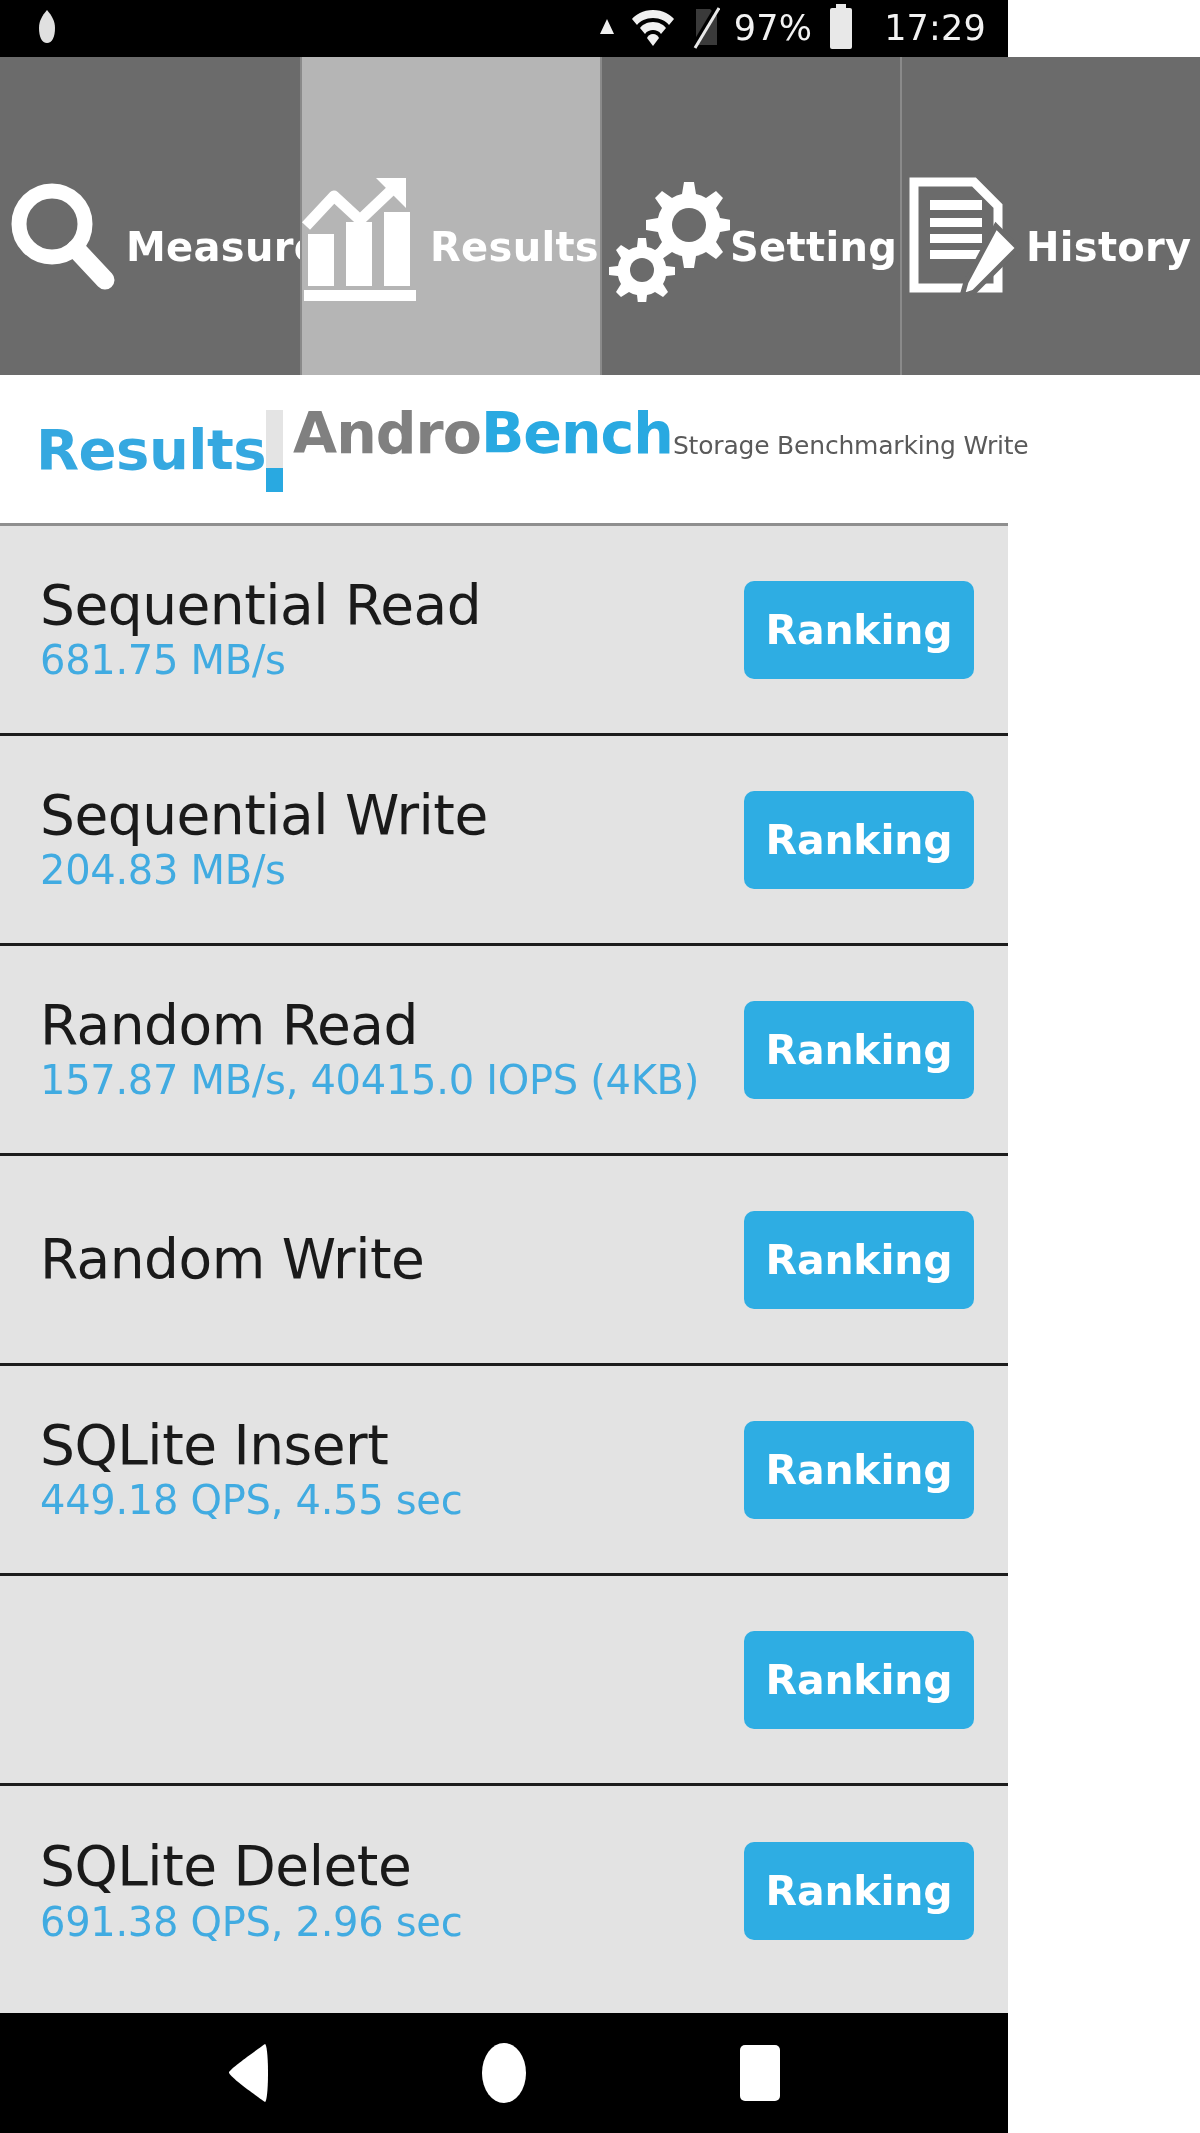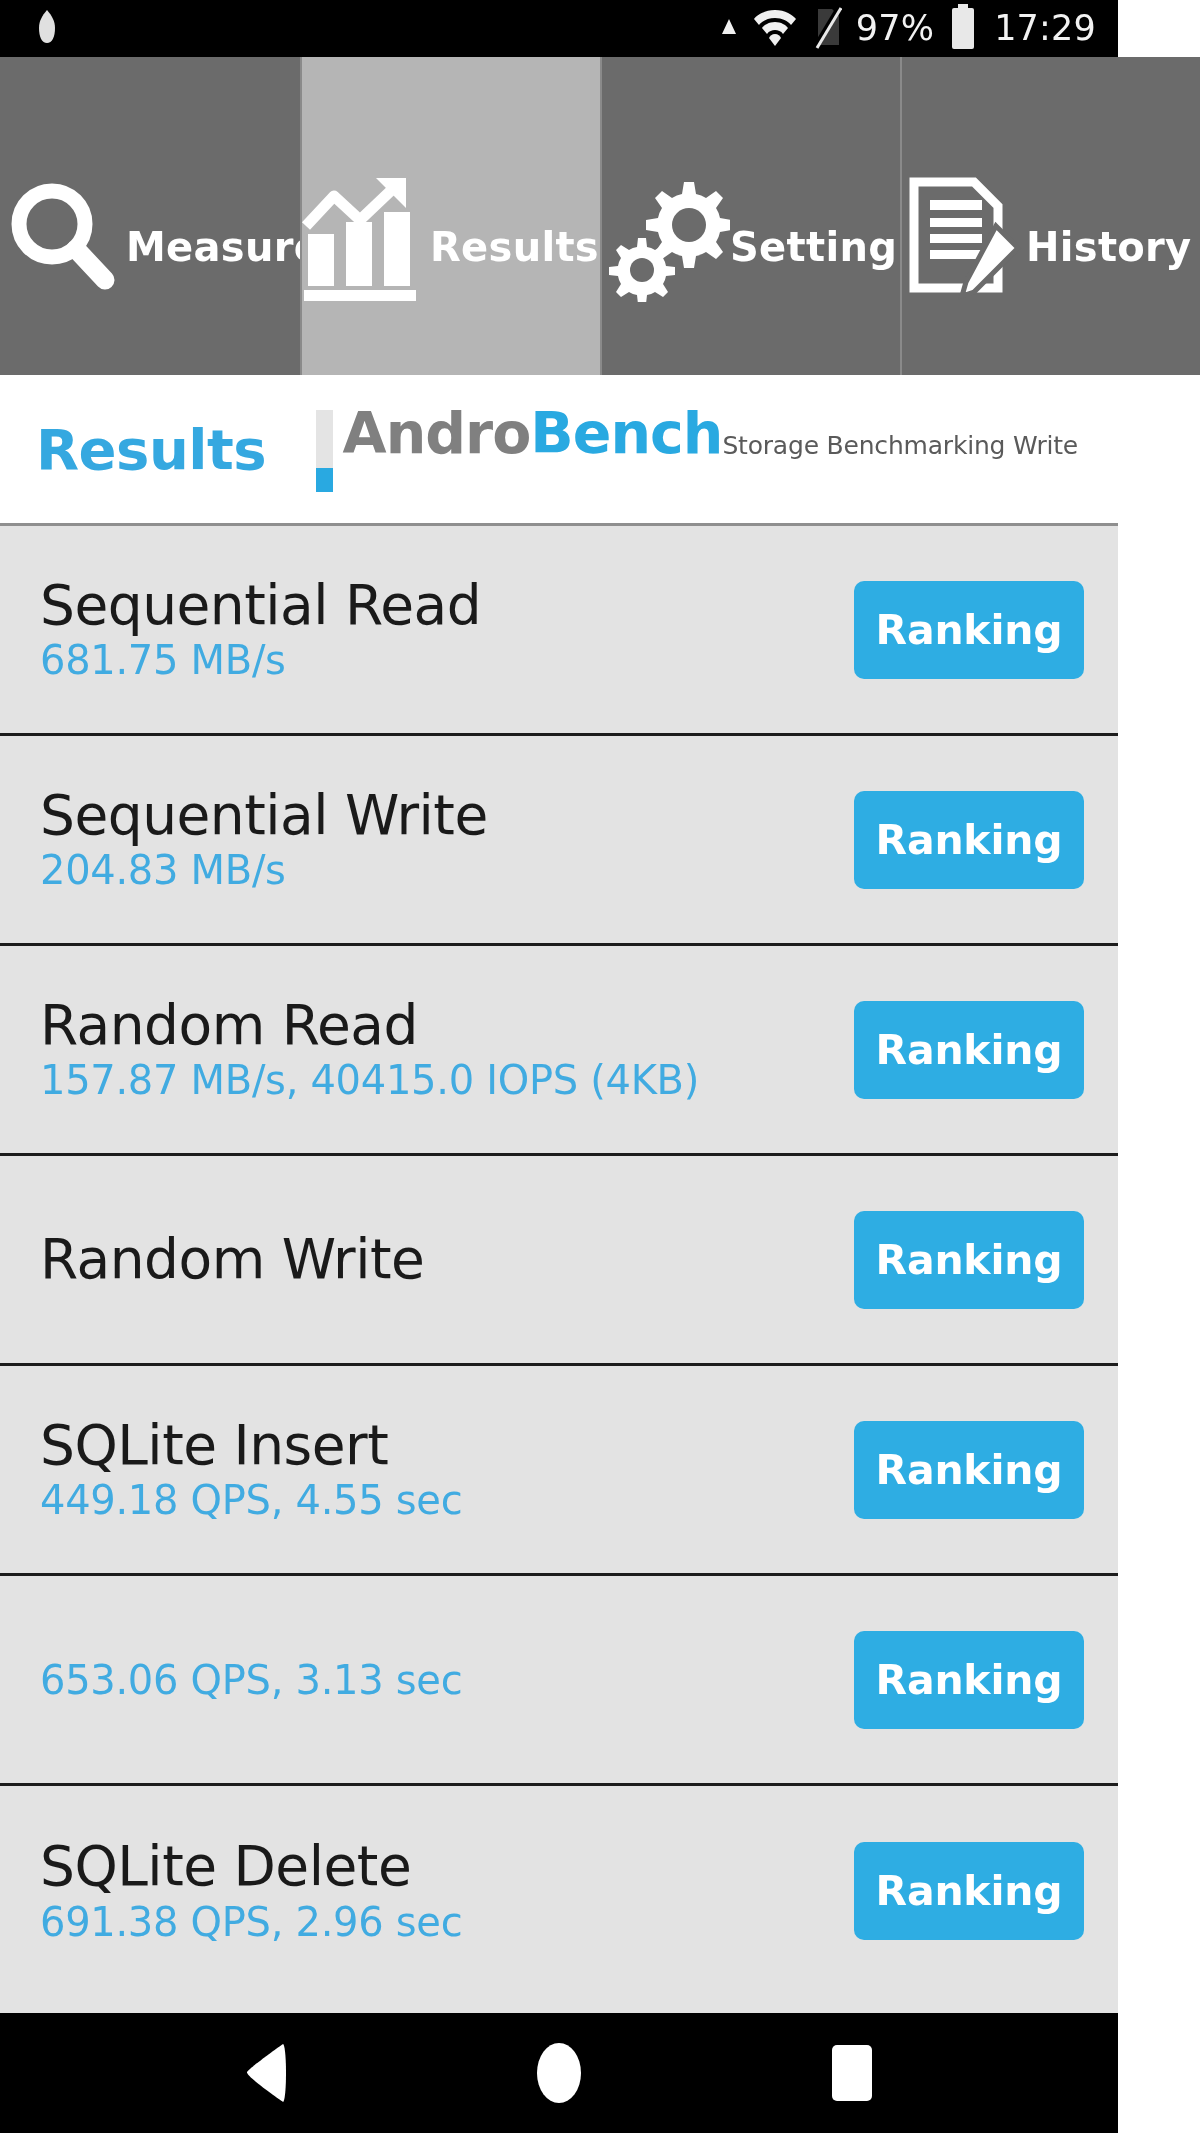"97%" #screen { width: 1118px -> 1008px }
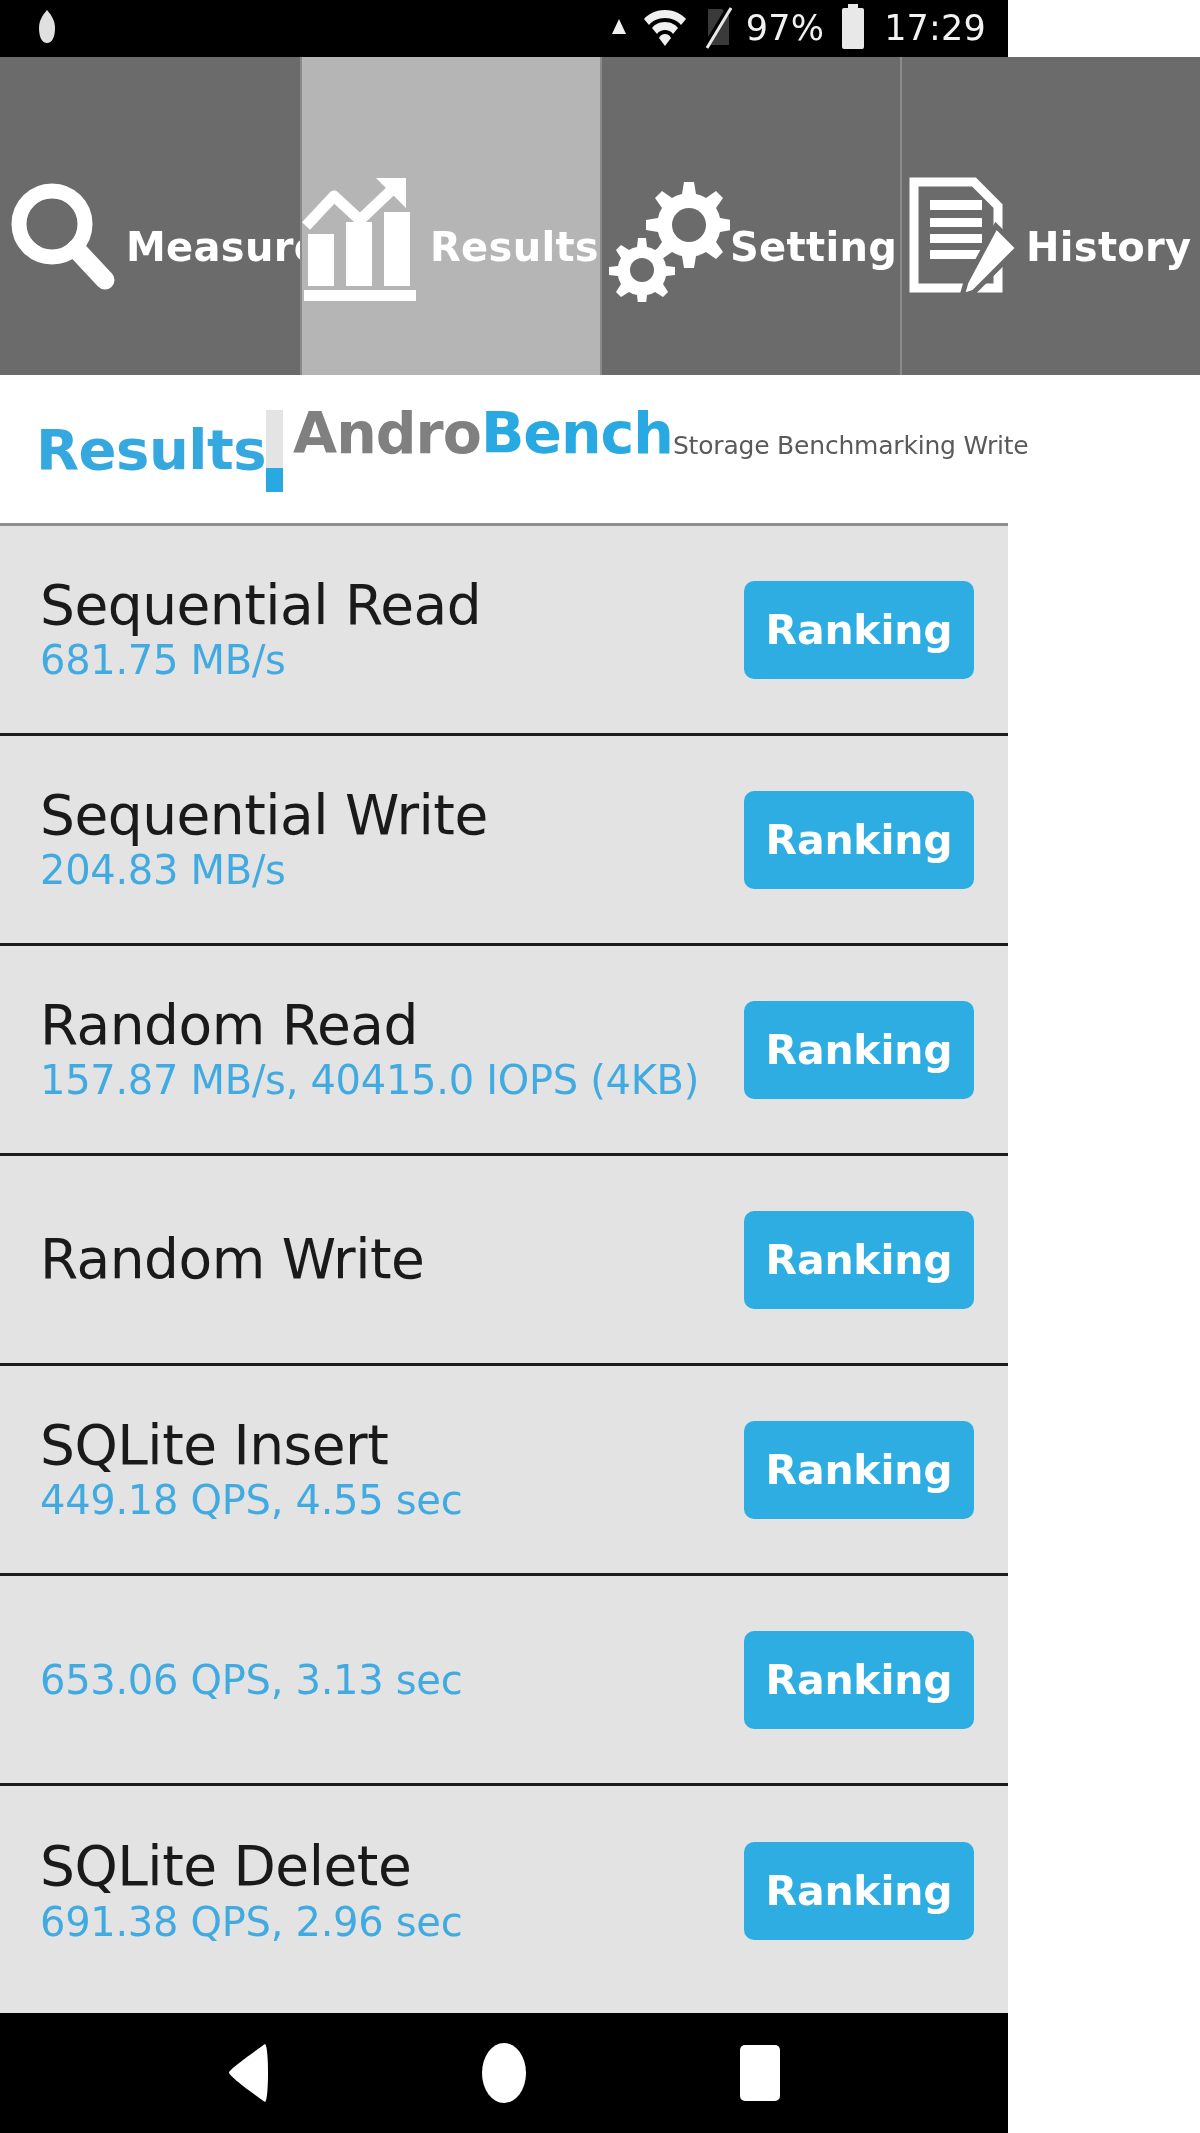"17:29" .sb-clock { margin-left: 2px -> 14px }
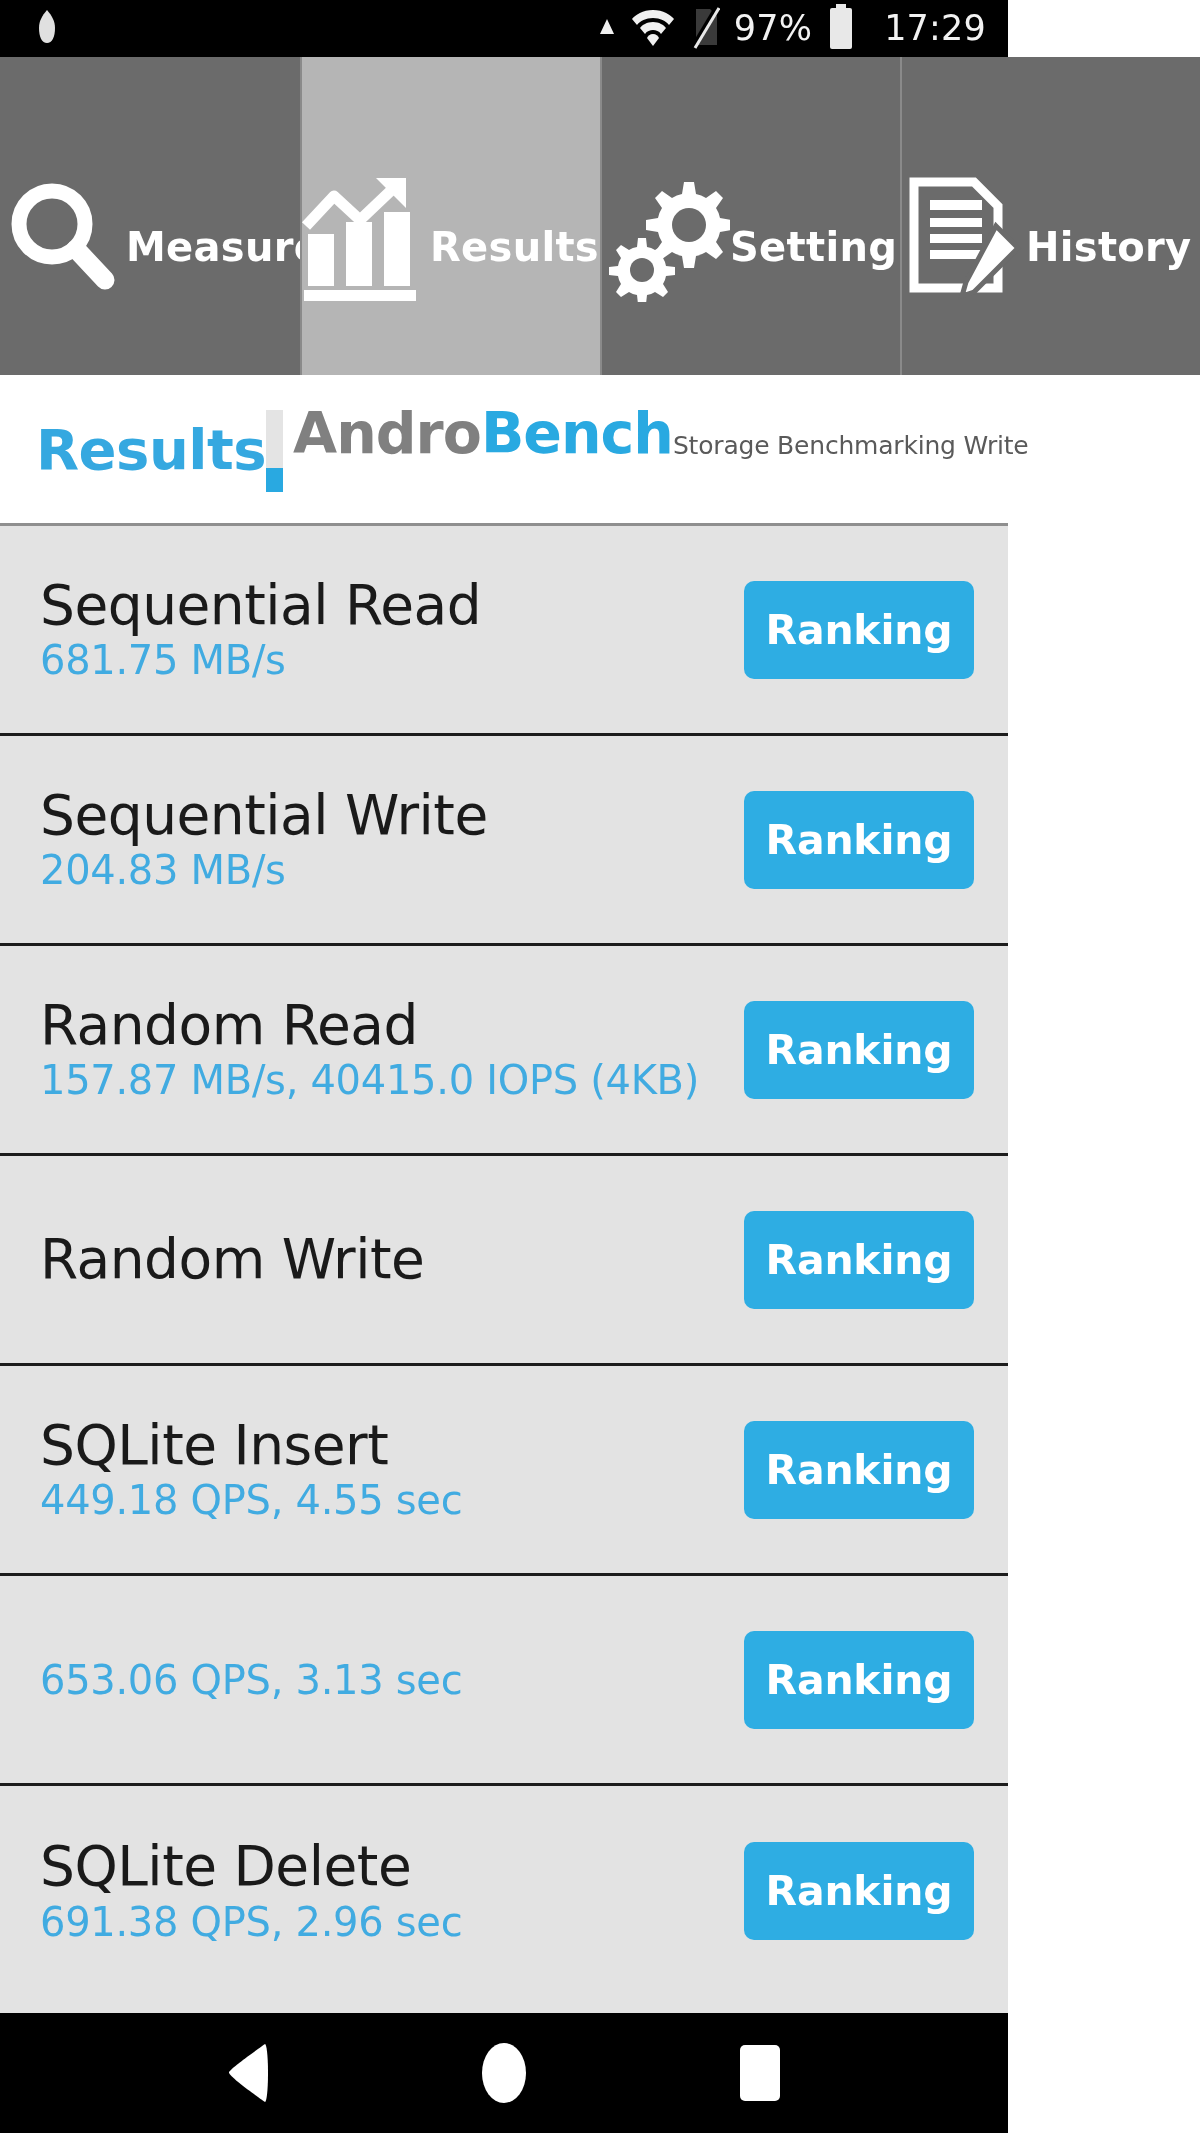"653.06 QPS, 3.13 sec" div.row-value { html: <div>653.06 QPS, 3.13 sec</div> -> none }
